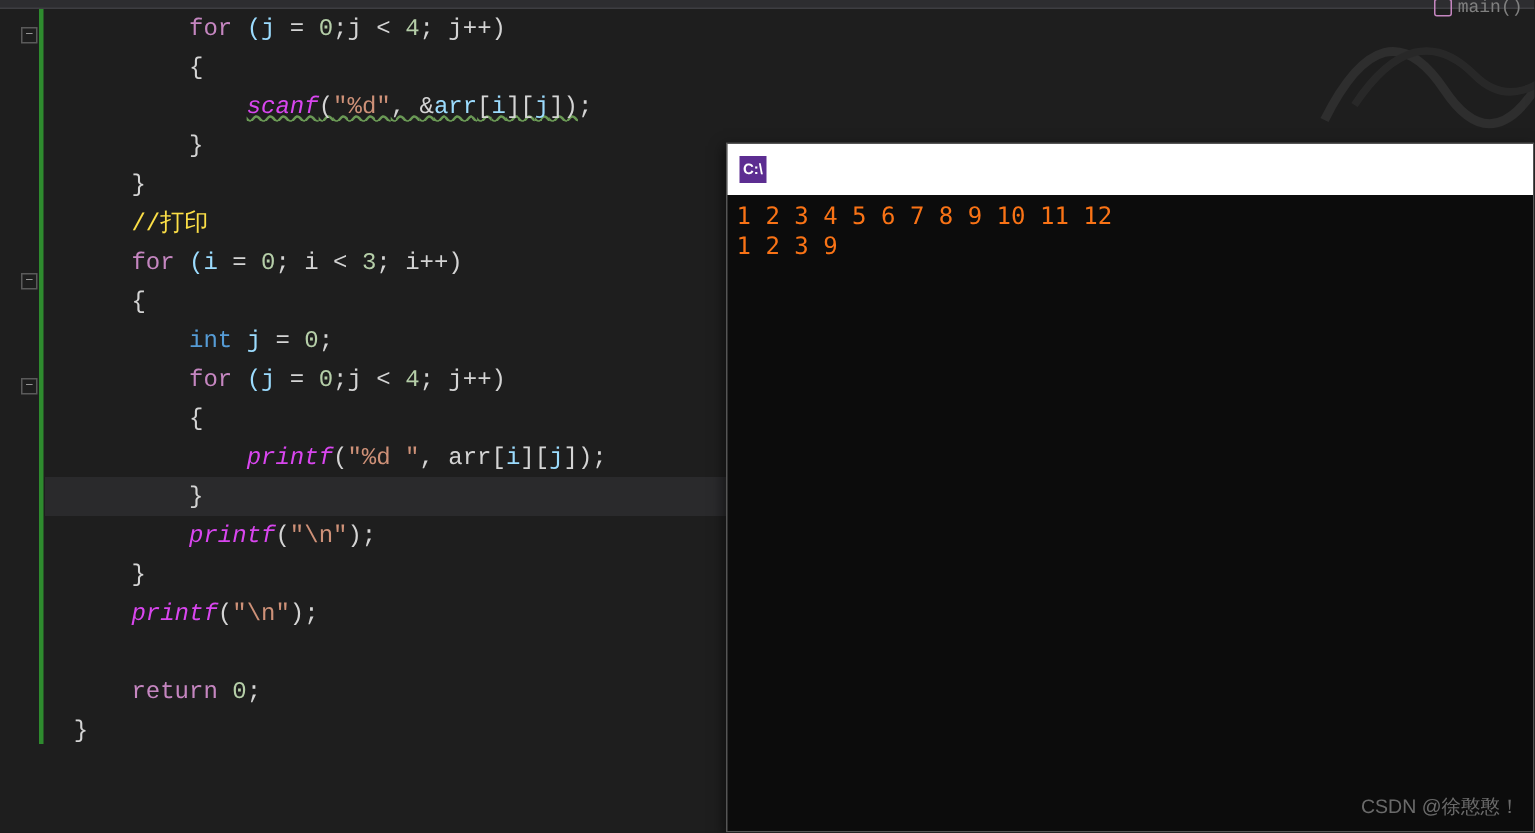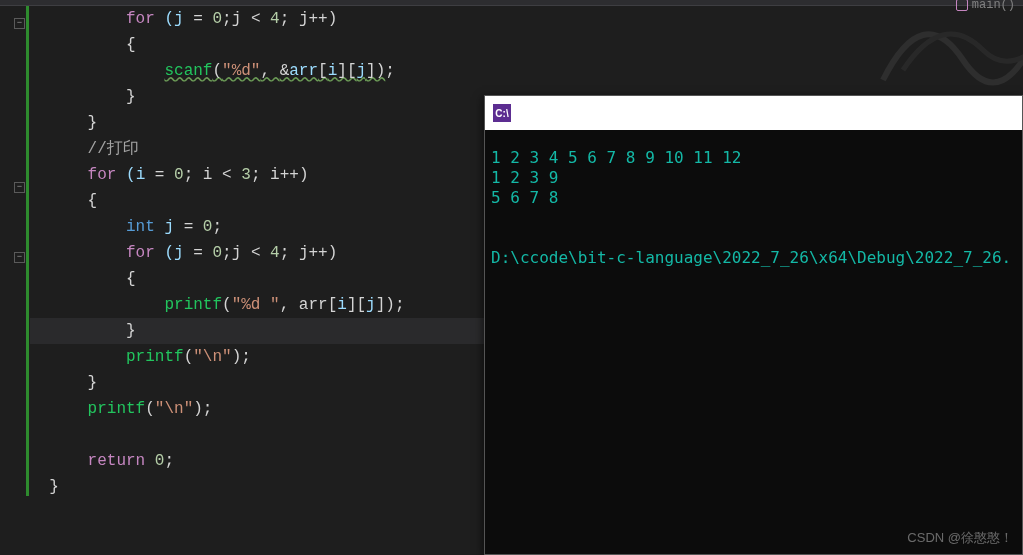"scanf" .fn { color: #22c55e -> #d946ef; font-style: none -> italic }
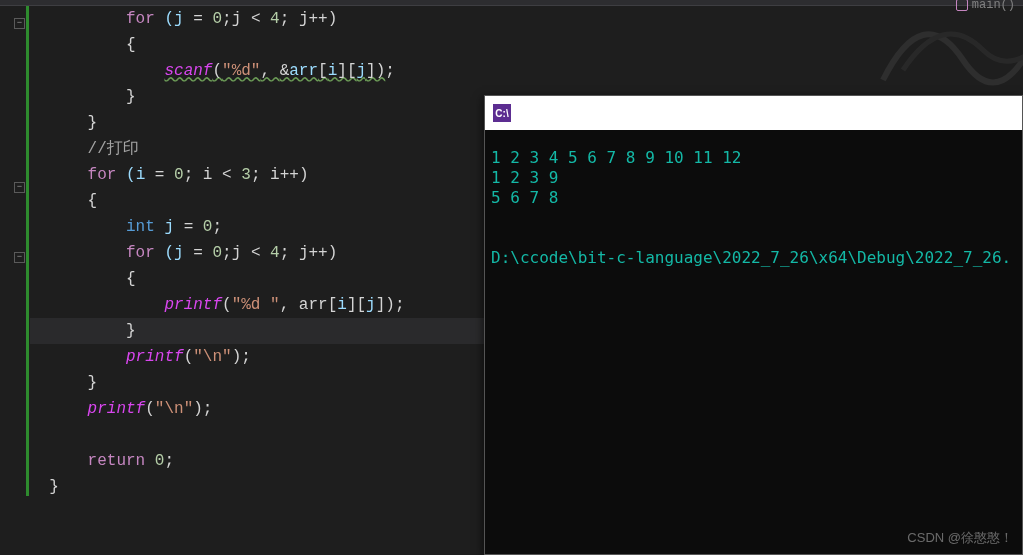"//打印" .comm { color: #a3a3a3 -> #fde047 }
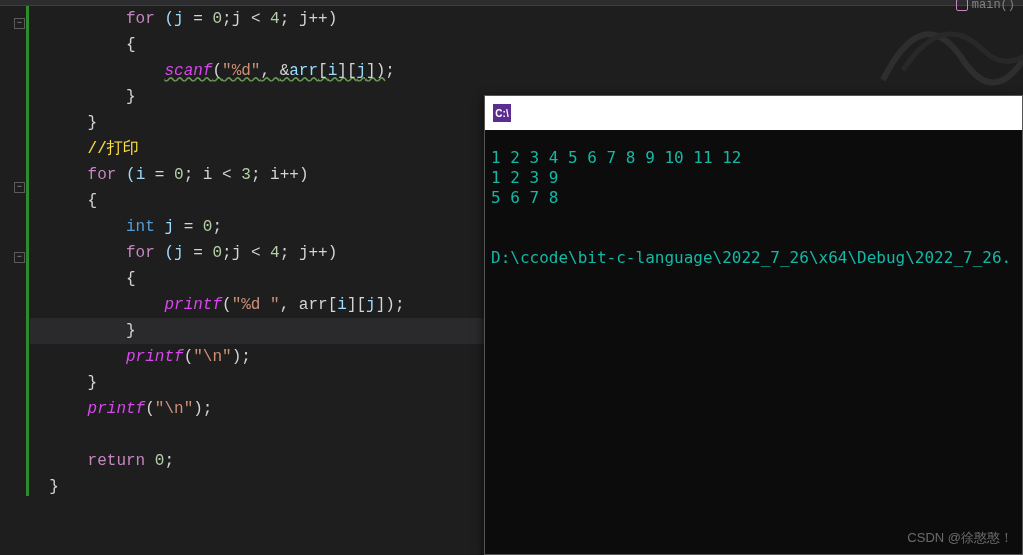"1 2 3 4 5" .console-body { color: #14b8a6 -> #f97316; margin-top: 14px -> none }
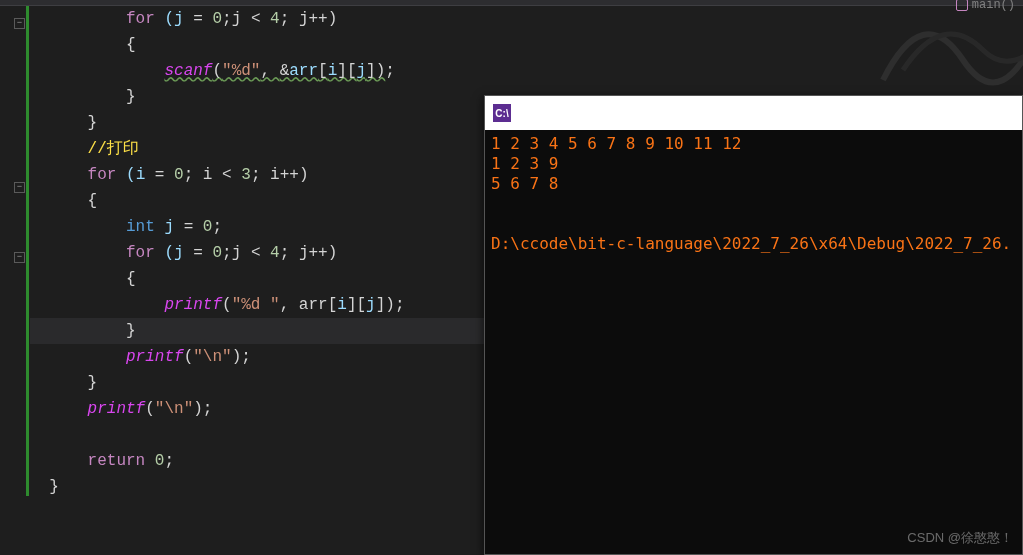"5 6 7 8" div { html: <div>5 6 7 8</div> -> none }
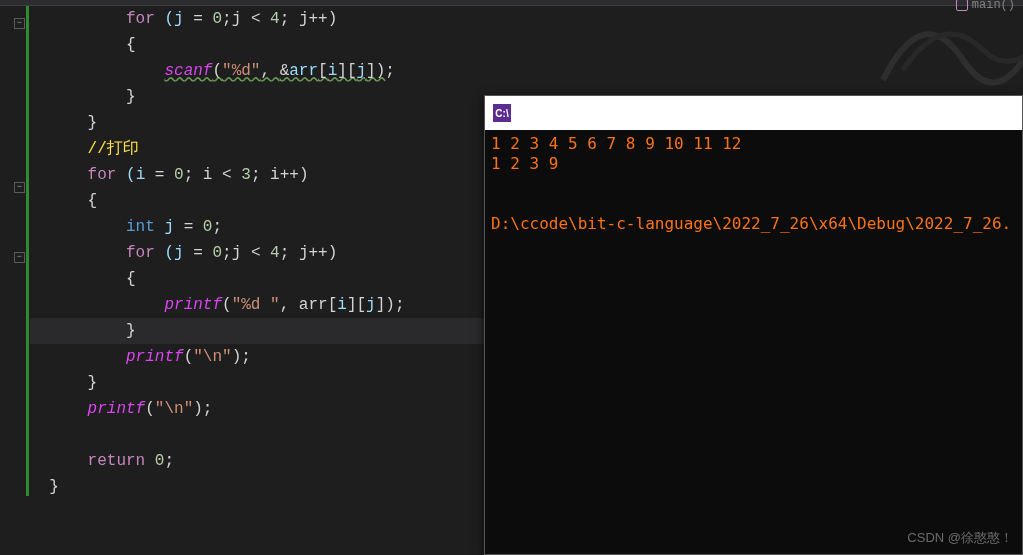"D:\ccode\bit-c-language\2022_7_26\x64\De" div { html: <div>D:\ccode\bit-c-language\2022_7_26\x64\Debug\2022_7_26.</div> -> none }
